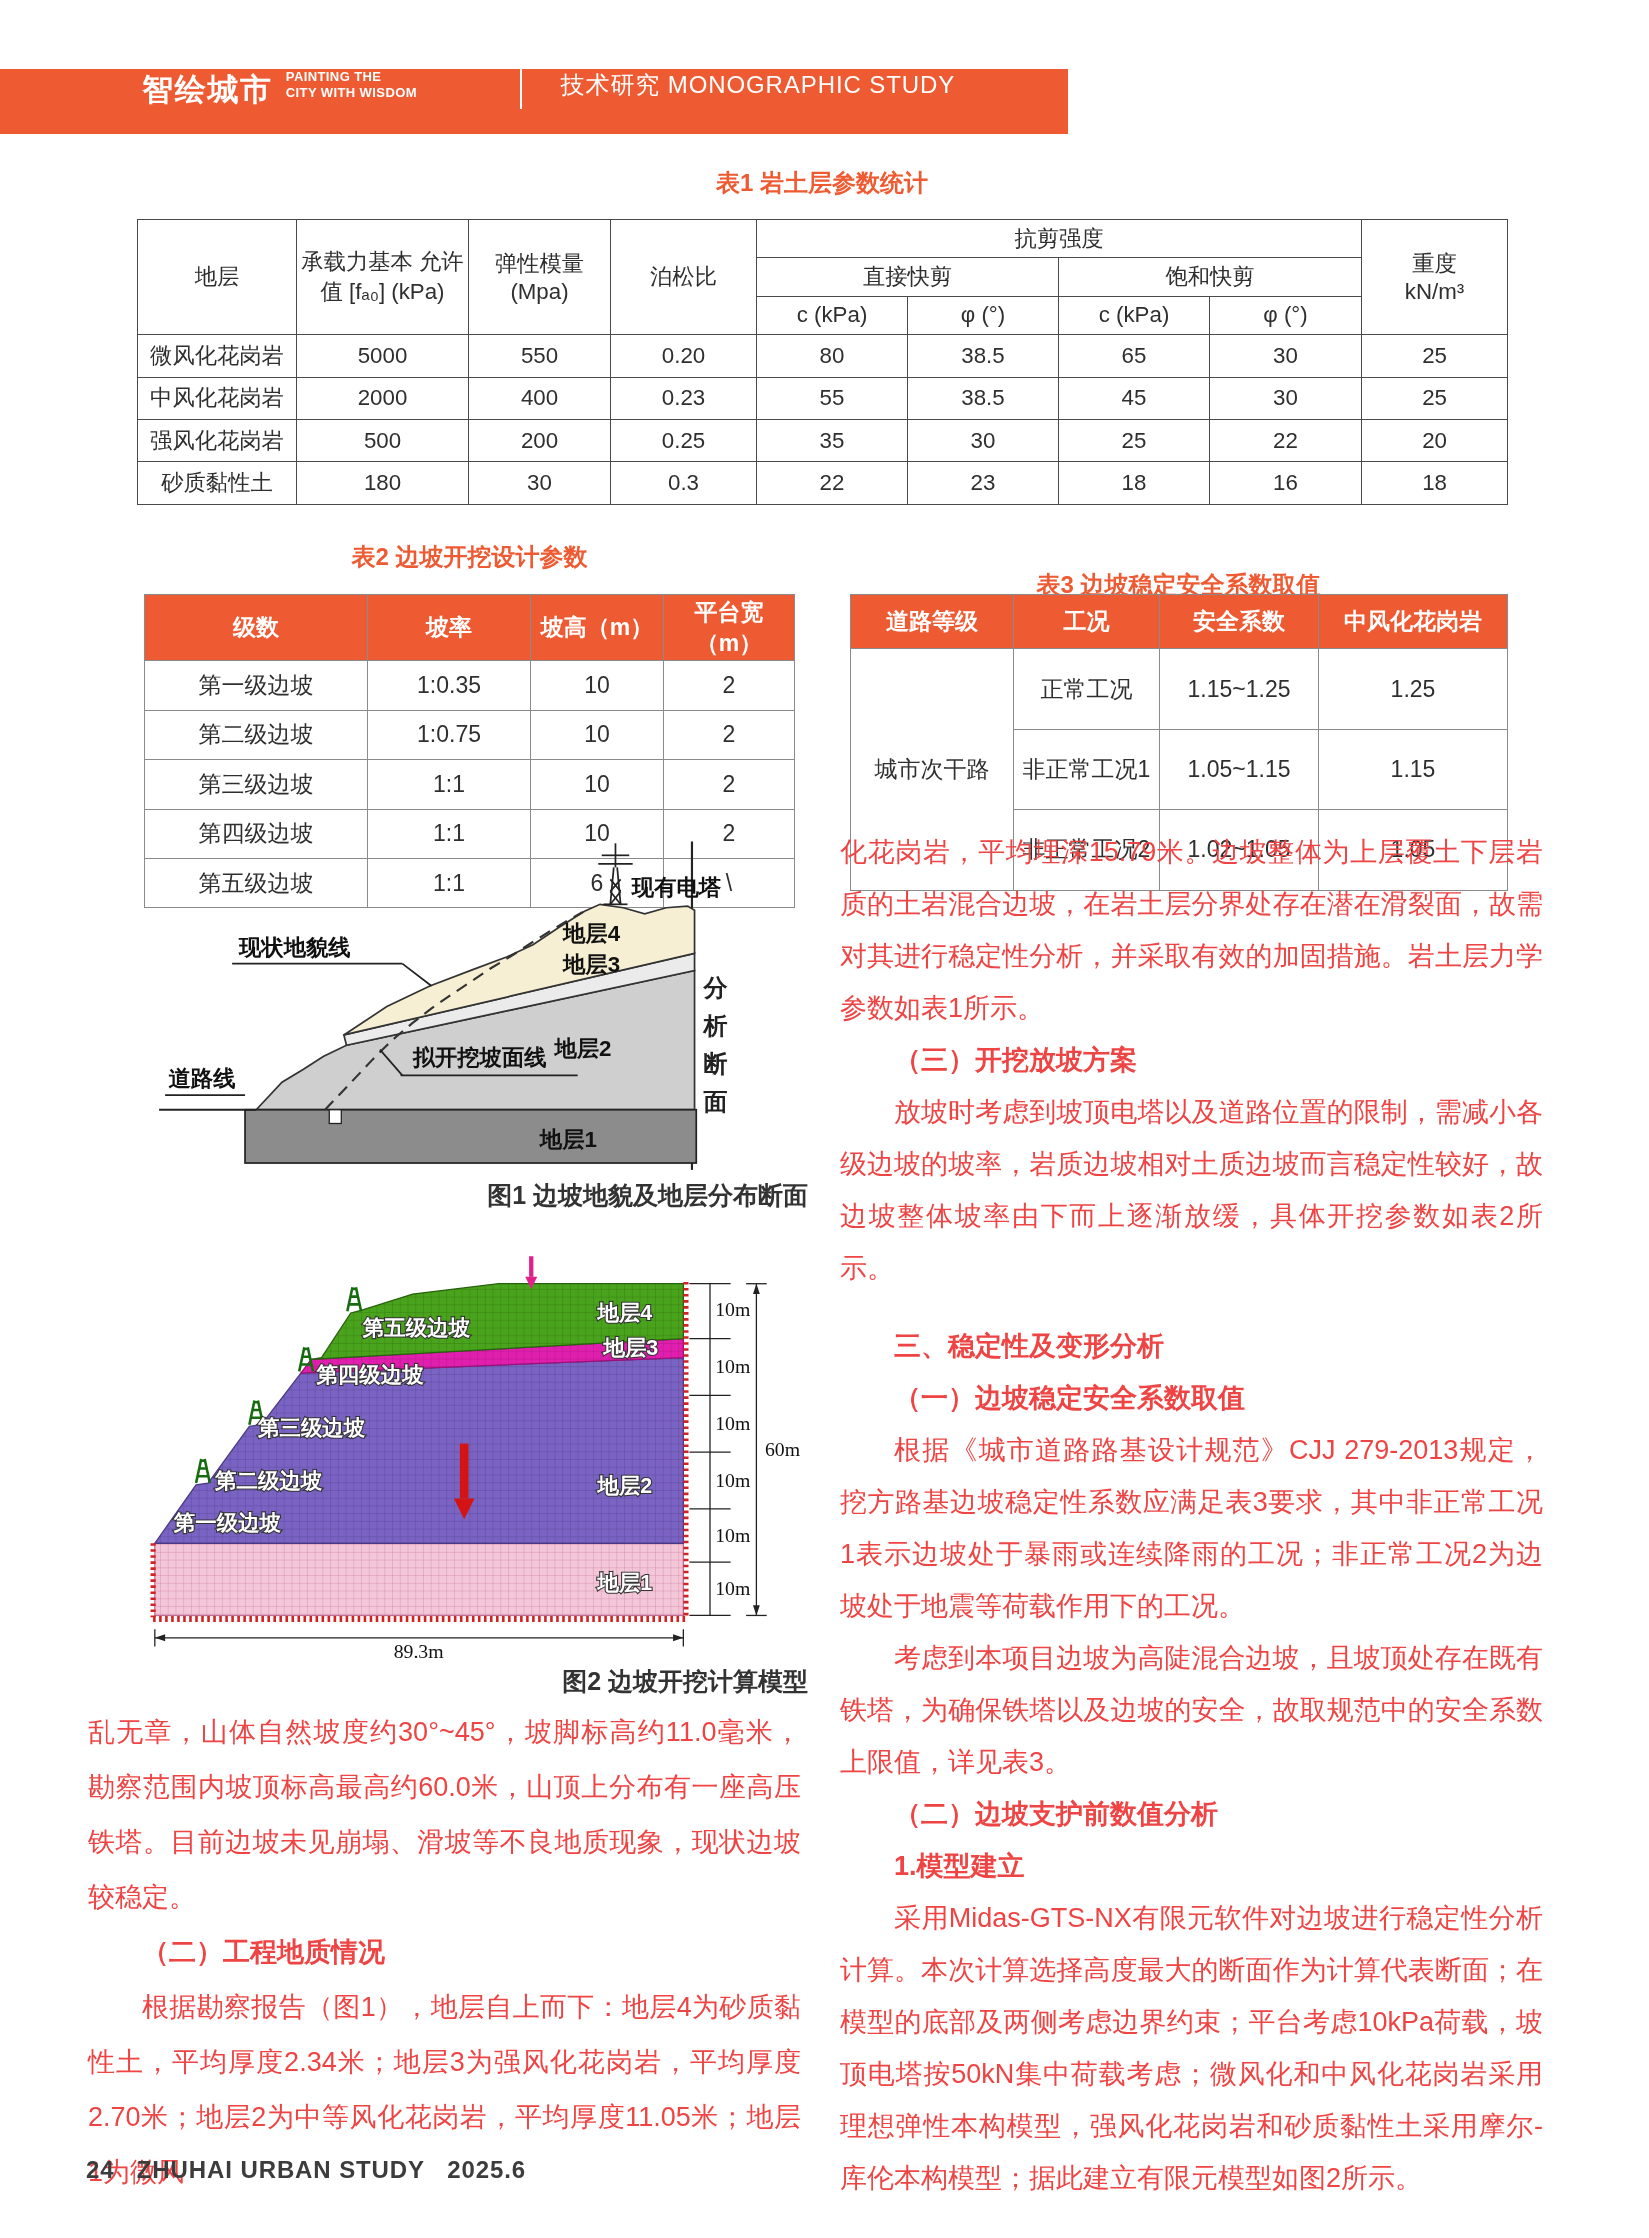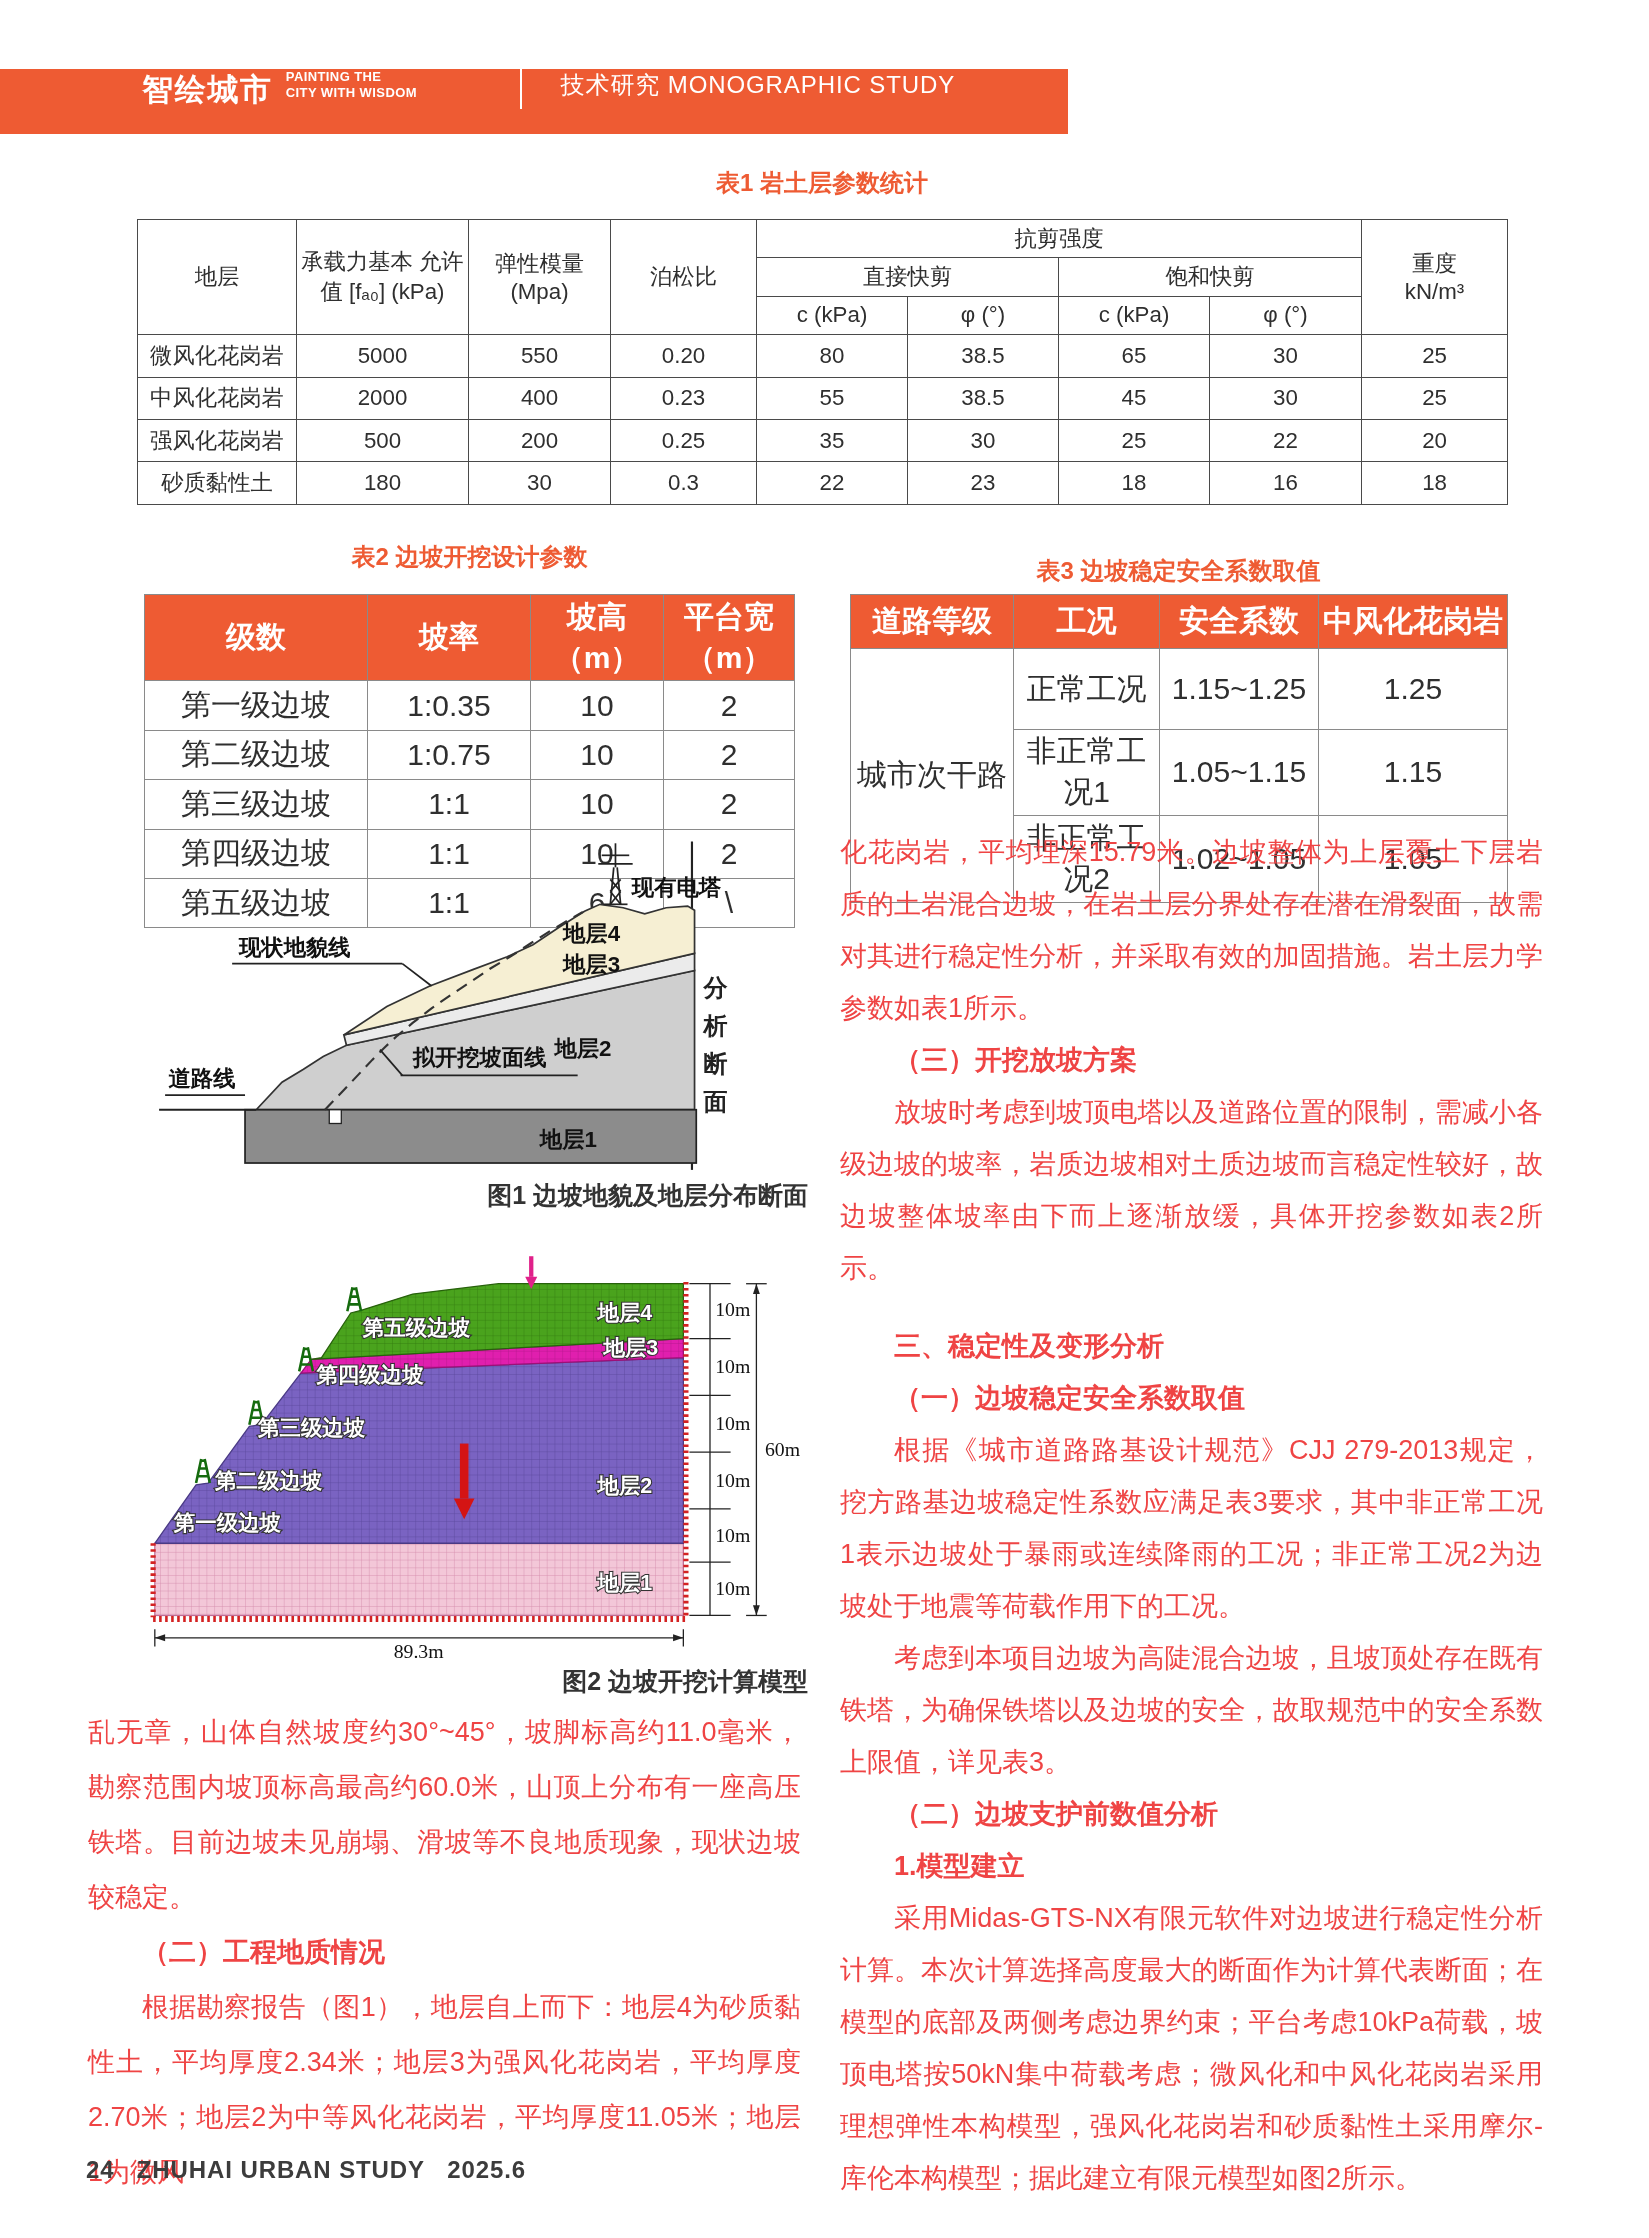"表3 边坡稳定安全系数取值" div.tbl-title { text-decoration: none -> underline; top: 555px -> 569px }
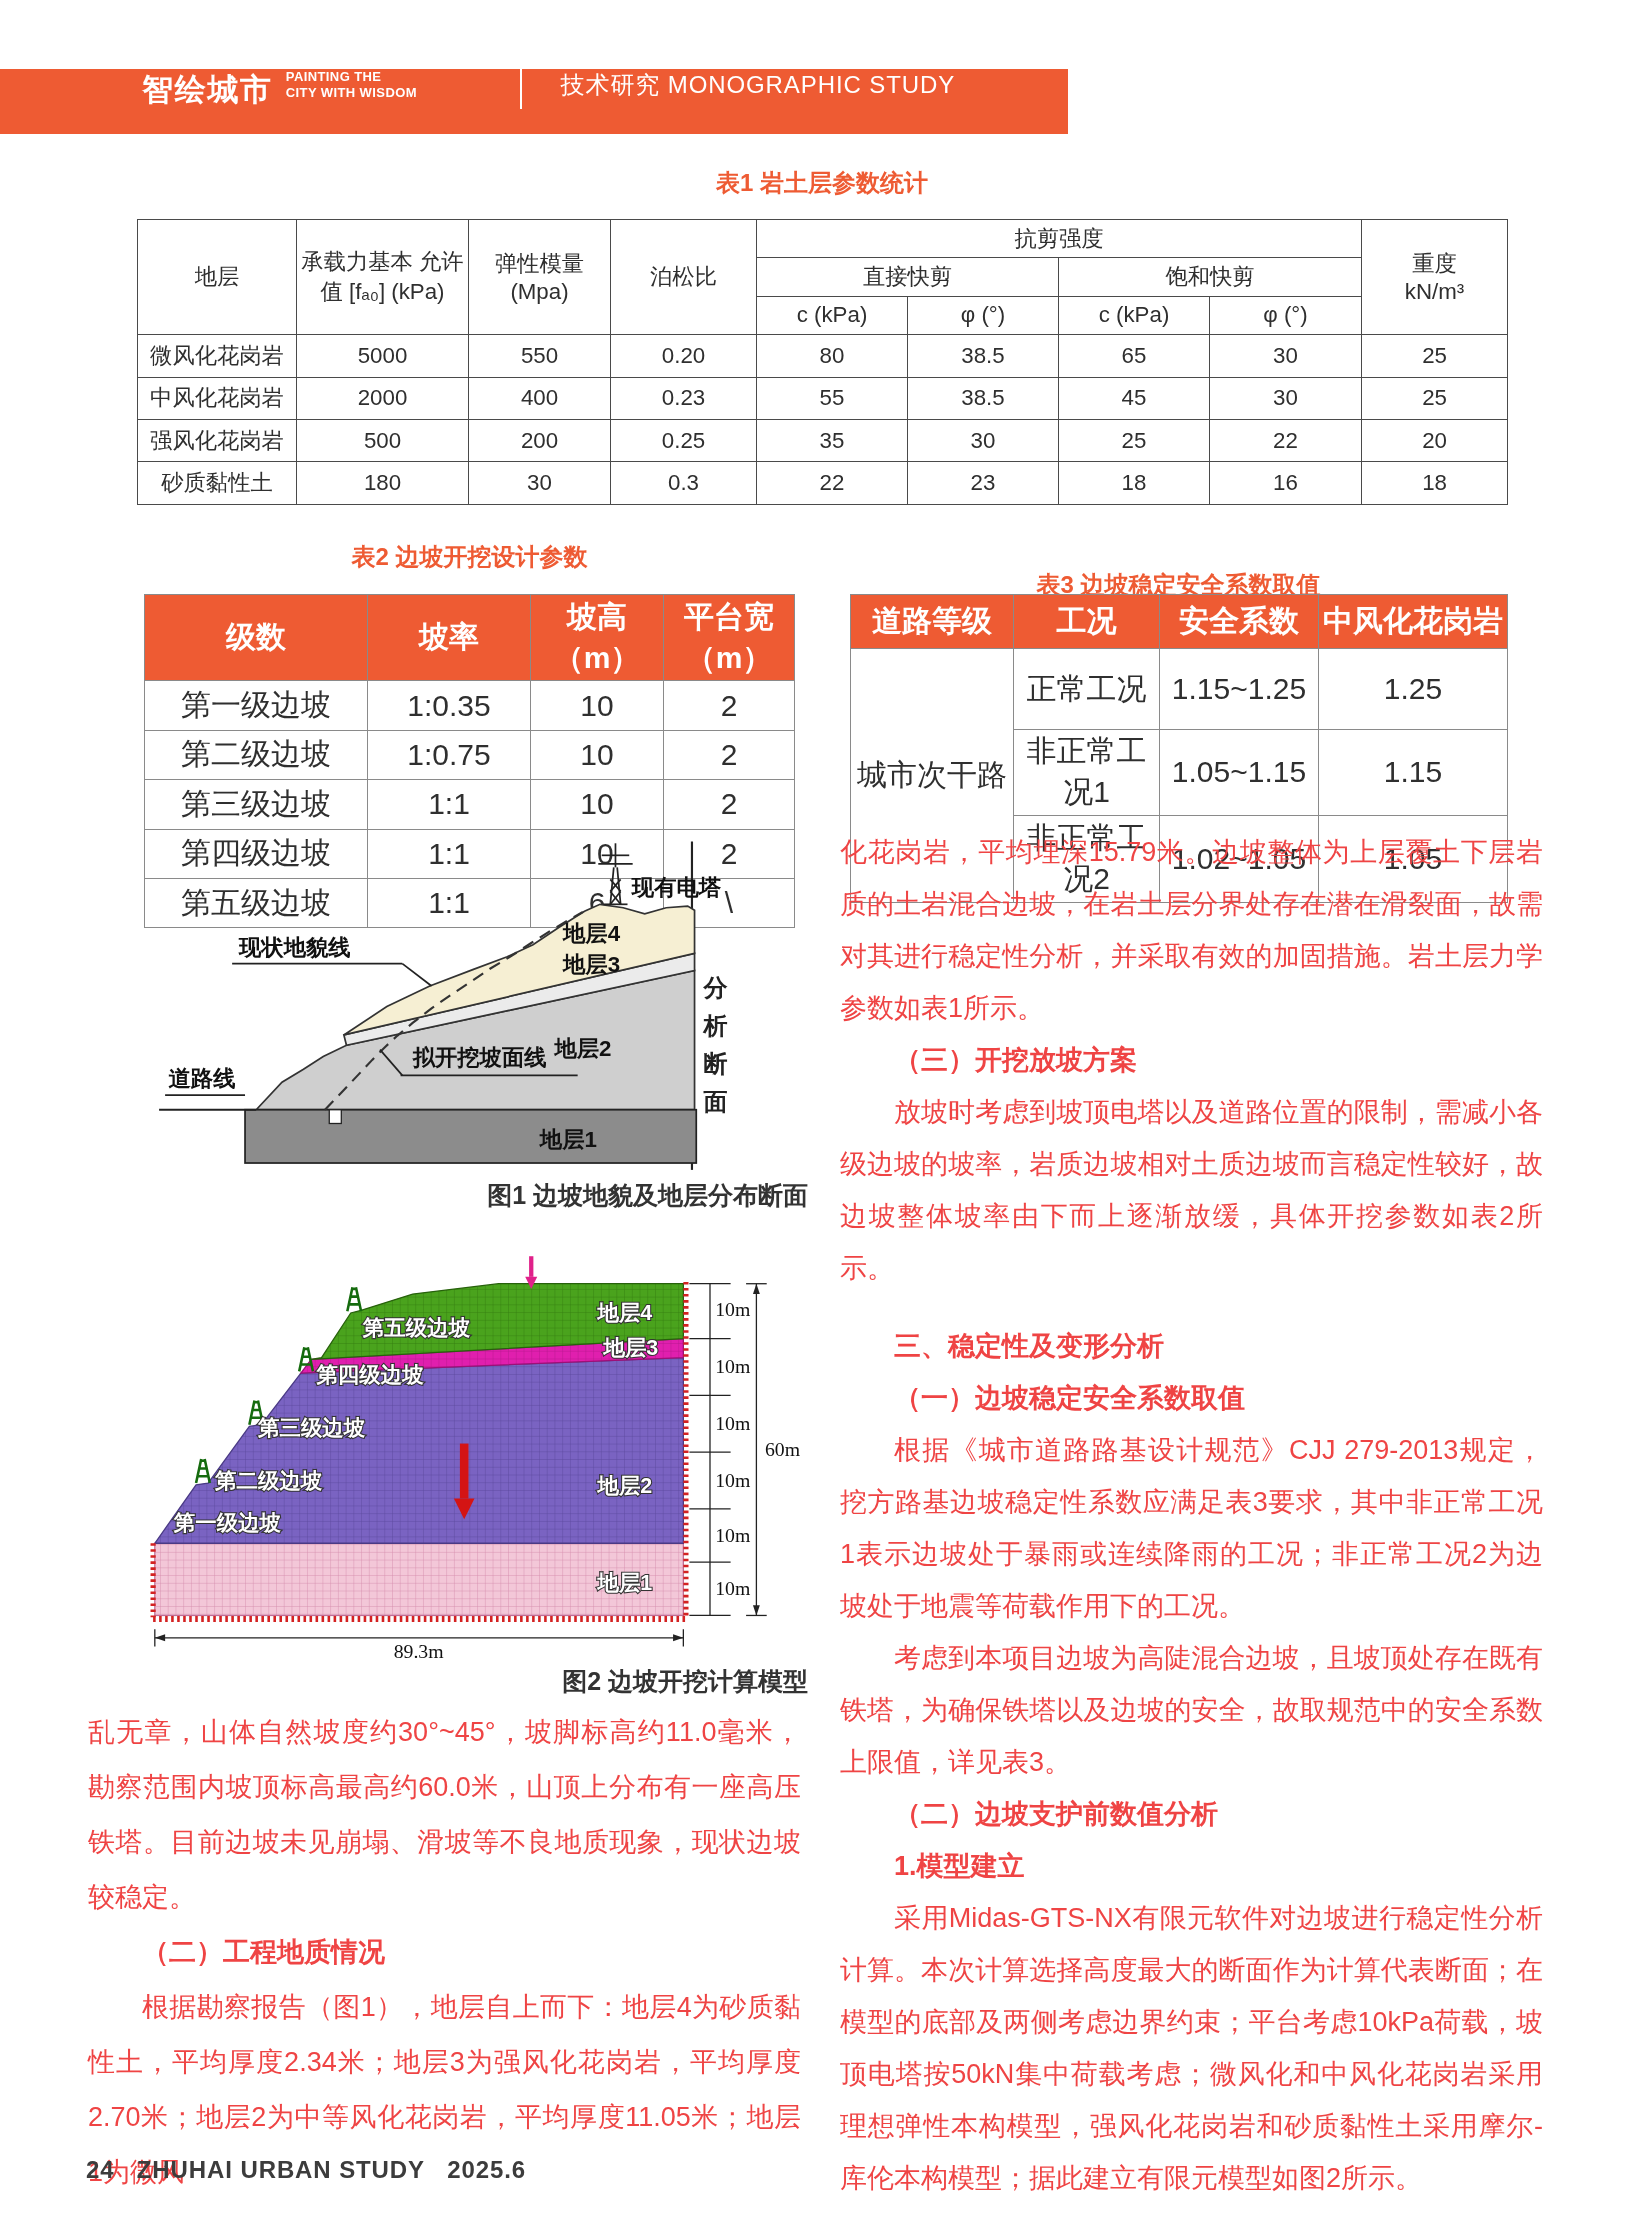"级数" .t23 { font-size: 30px -> 23px }
